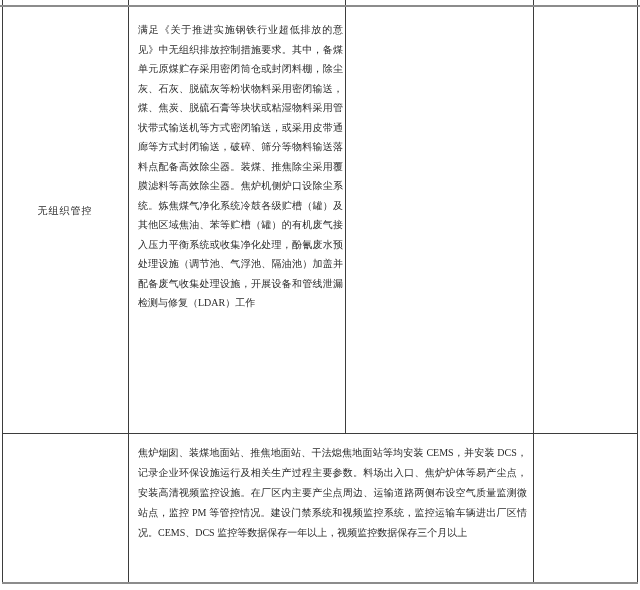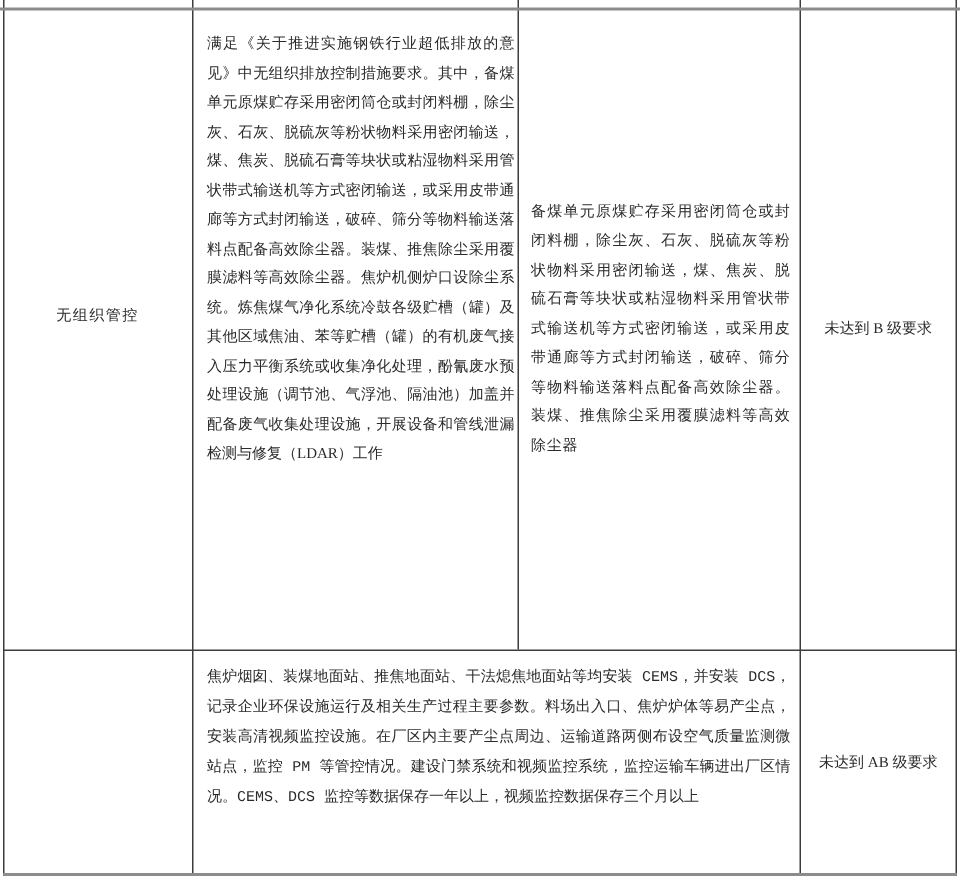"备煤单元原煤贮存采用密闭筒仓或封闭料棚，除尘灰、石灰、脱硫灰等粉状物料采用密闭输" div.cell { html: <div> <div>备煤单元原煤贮存采用密闭筒仓或封闭料棚，除尘灰、石灰、脱硫灰等粉状物料采用密闭输送，煤、焦炭、脱硫石膏等块状或粘湿物料采用管状带式输送机等方式密闭输送，或采用皮带通廊等方式封闭输送，破碎、筛分等物料输送落料点配备高效除尘器。装煤、推焦除尘采用覆膜滤料等高效除尘器</div> </div> -> none }
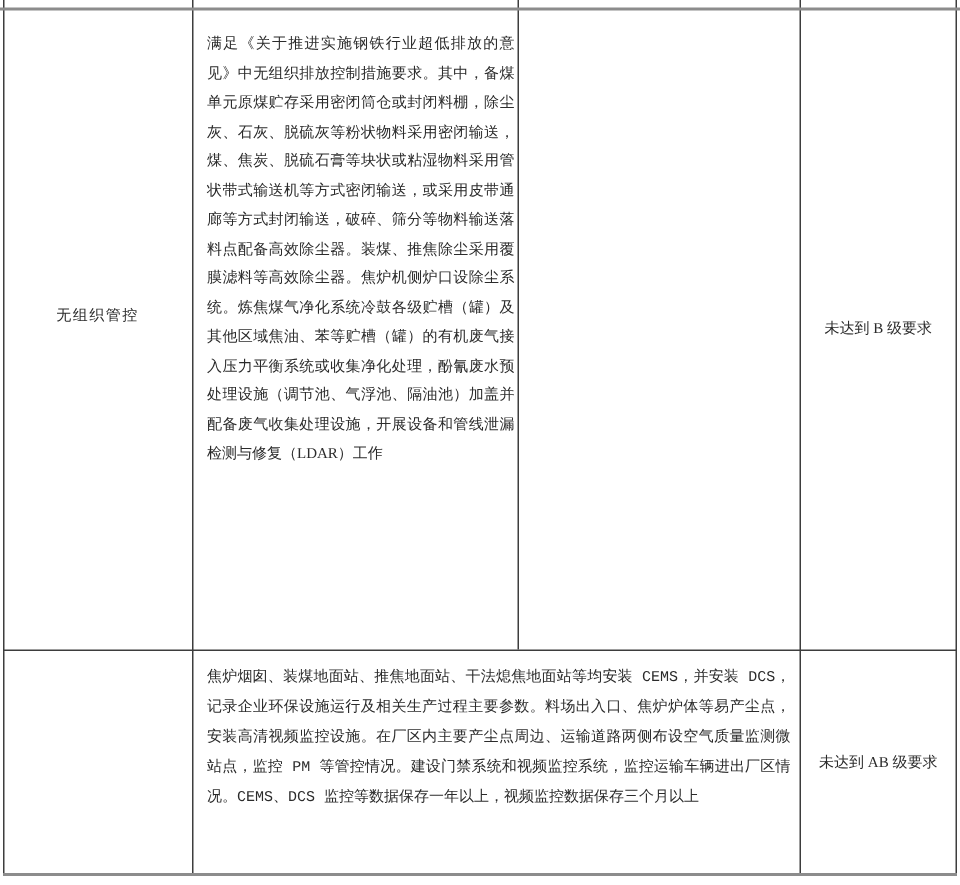"未达到 B 级要求" div.cell { html: <div> <div>未达到 B 级要求</div> </div> -> none }
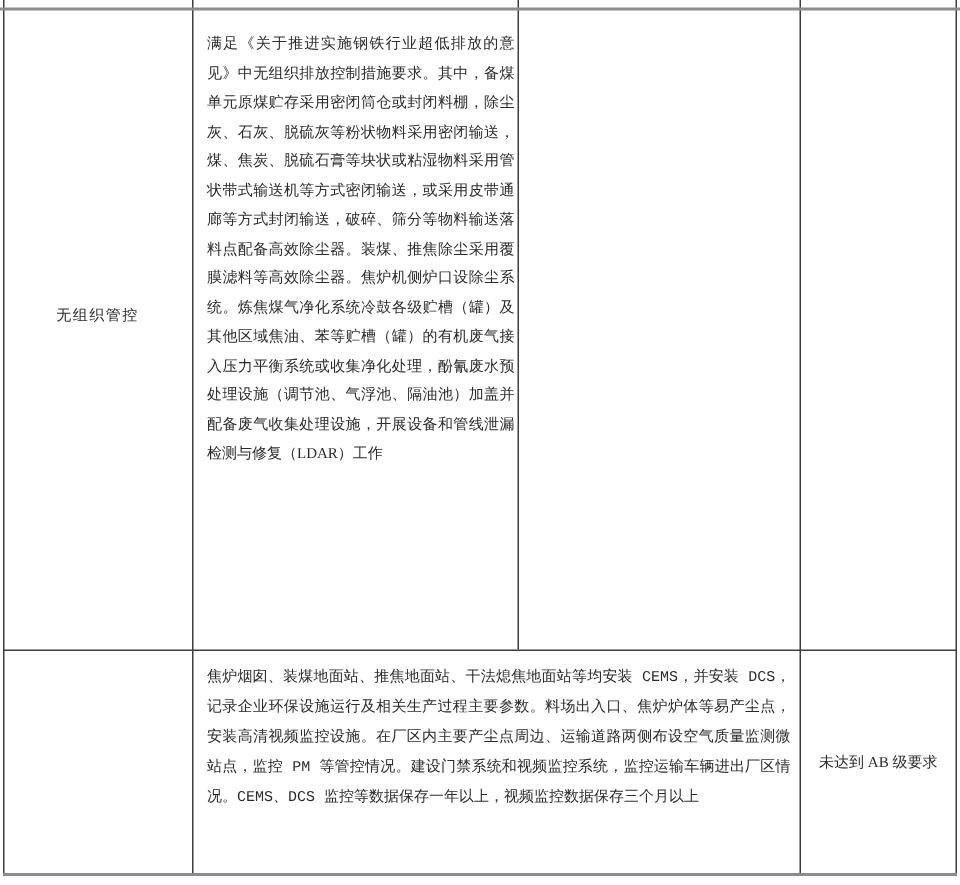"焦炉烟囱、装煤地面站、推焦地面站、干法熄焦地面站等均安装 CEMS，并安装" div.cell { font-family: Liberation Mono, monospace -> none }
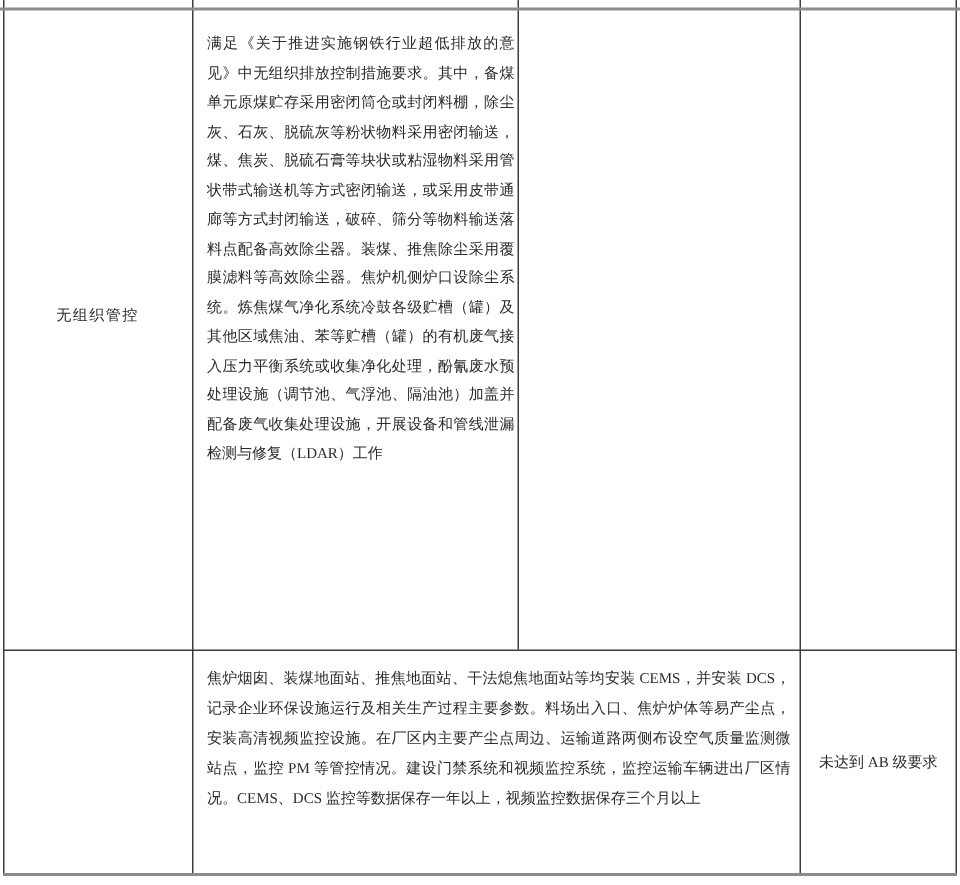"未达到 AB 级要求" div.cell { html: <div> <div>未达到 AB 级要求</div> </div> -> none }
